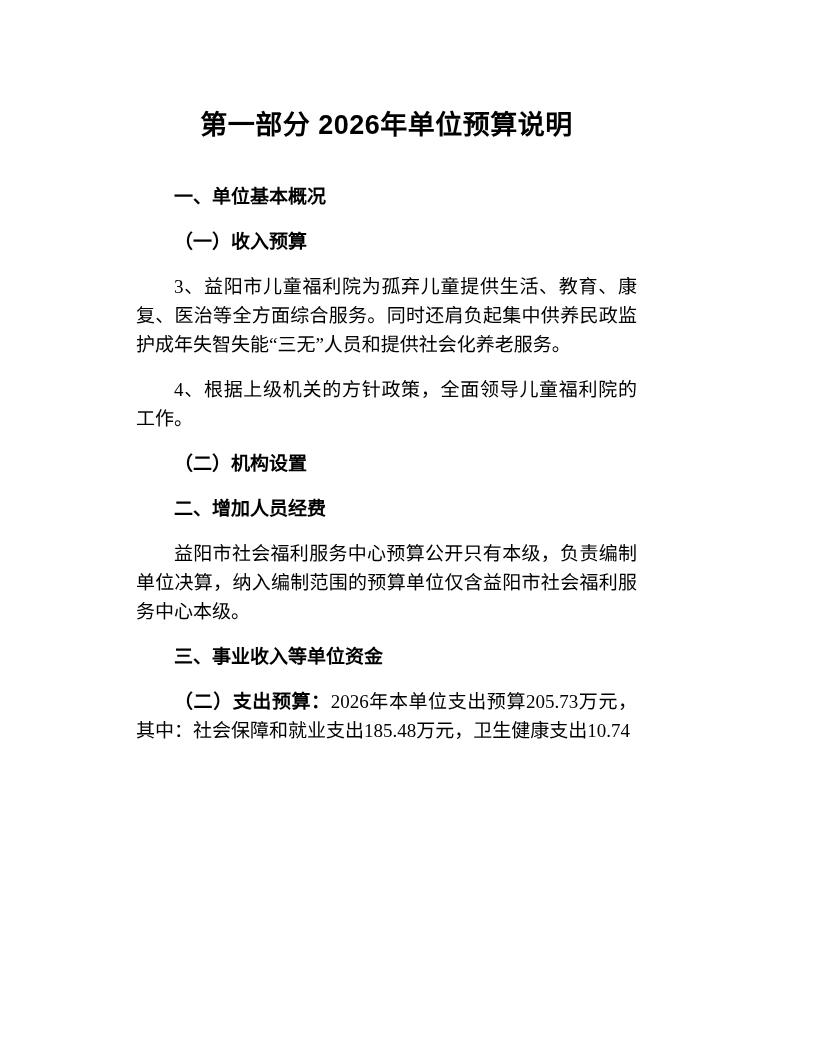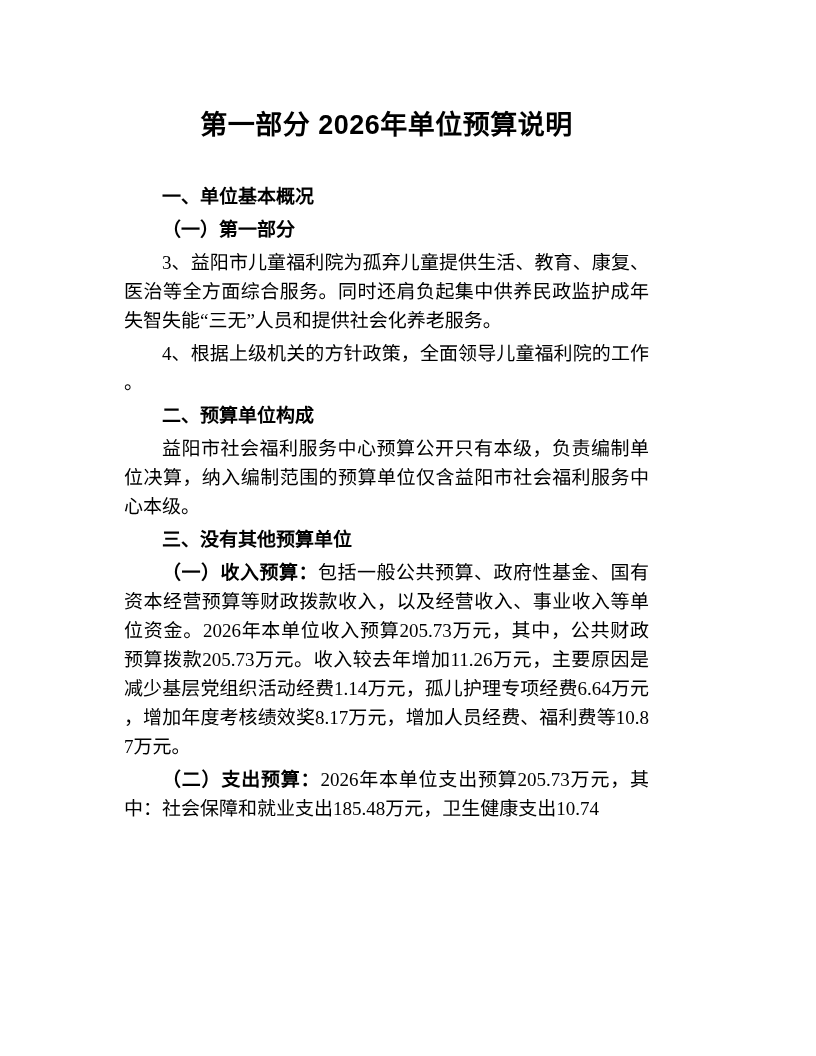"一、单位基本概况" .page p { margin: 4px -> 16px }
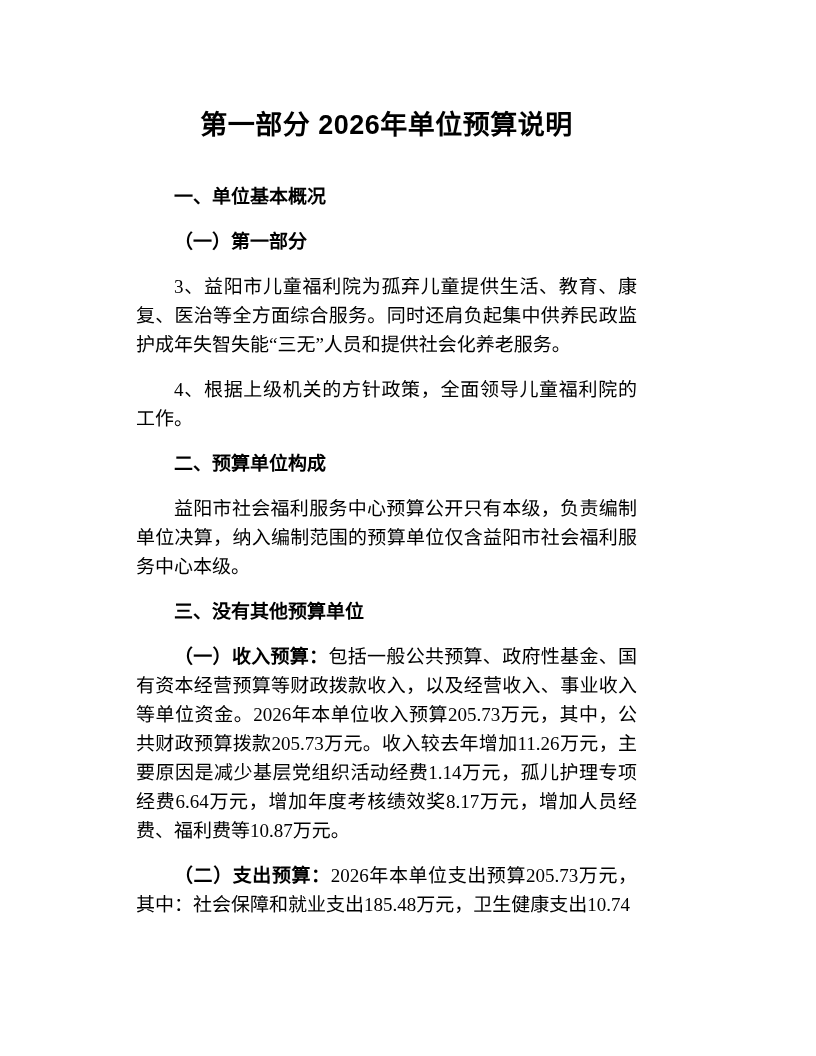"（一）第一部分" p.h-2 { text: 第一部分 -> 收入预算 }
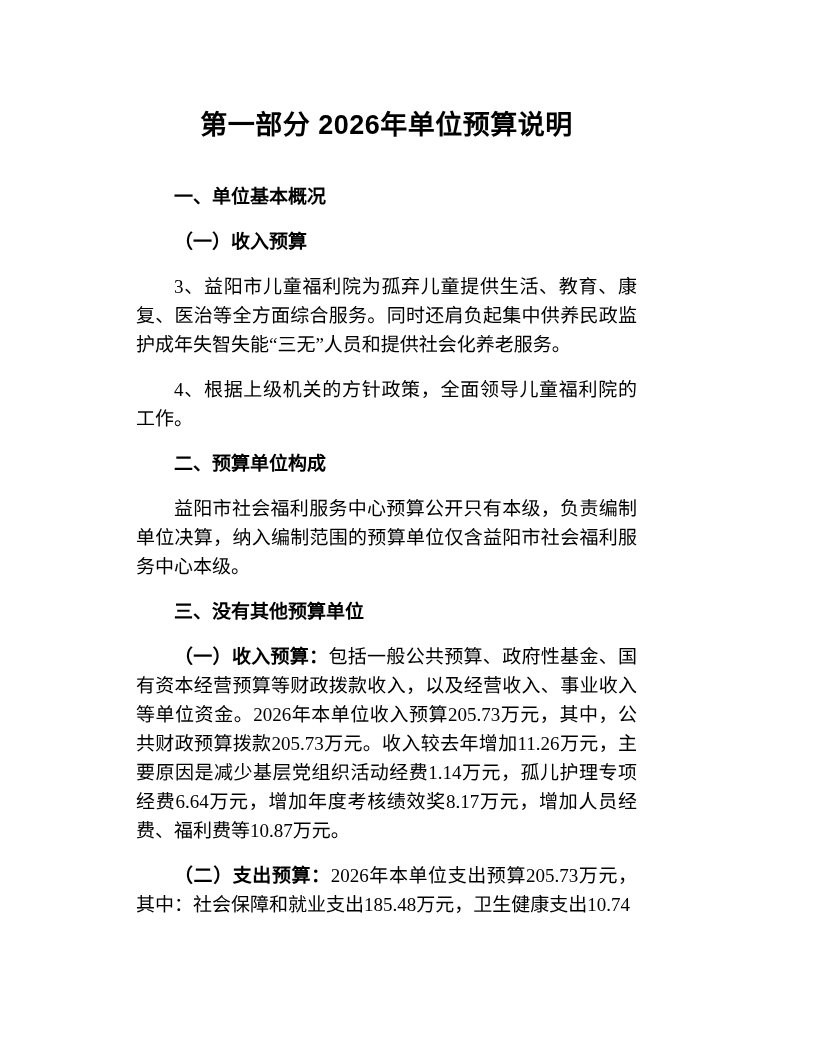"（二）机构设置" p.h-2 { html: none -> <p>（二）机构设置</p> }
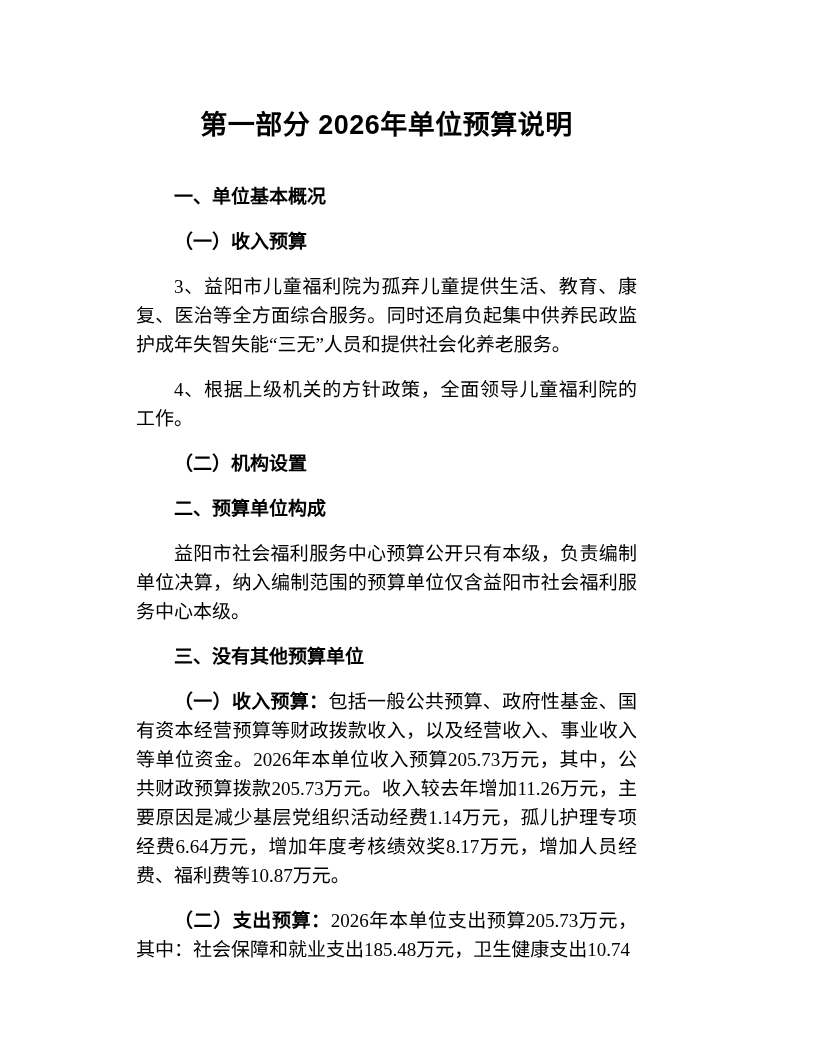"二、预算单位构成" p.h-1 { text: 预算单位构成 -> 增加人员经费 }
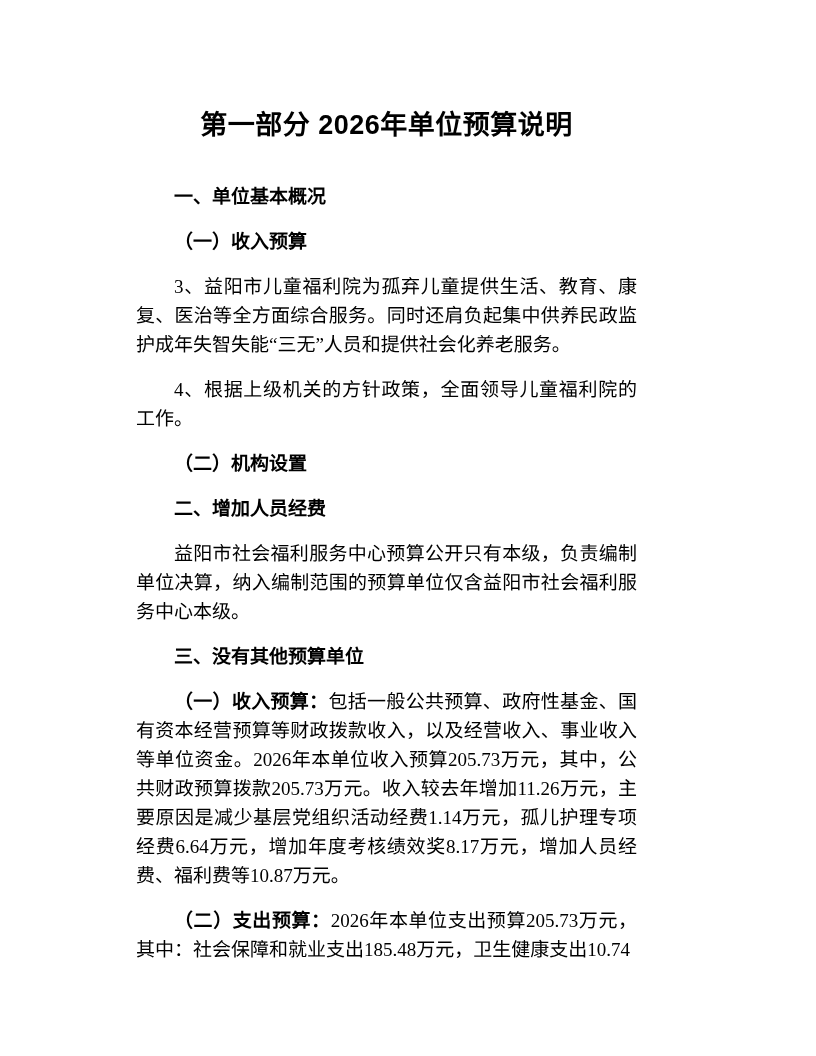"三、没有其他预算单位" p.h-1 { text: 没有其他预算单位 -> 事业收入等单位资金 }
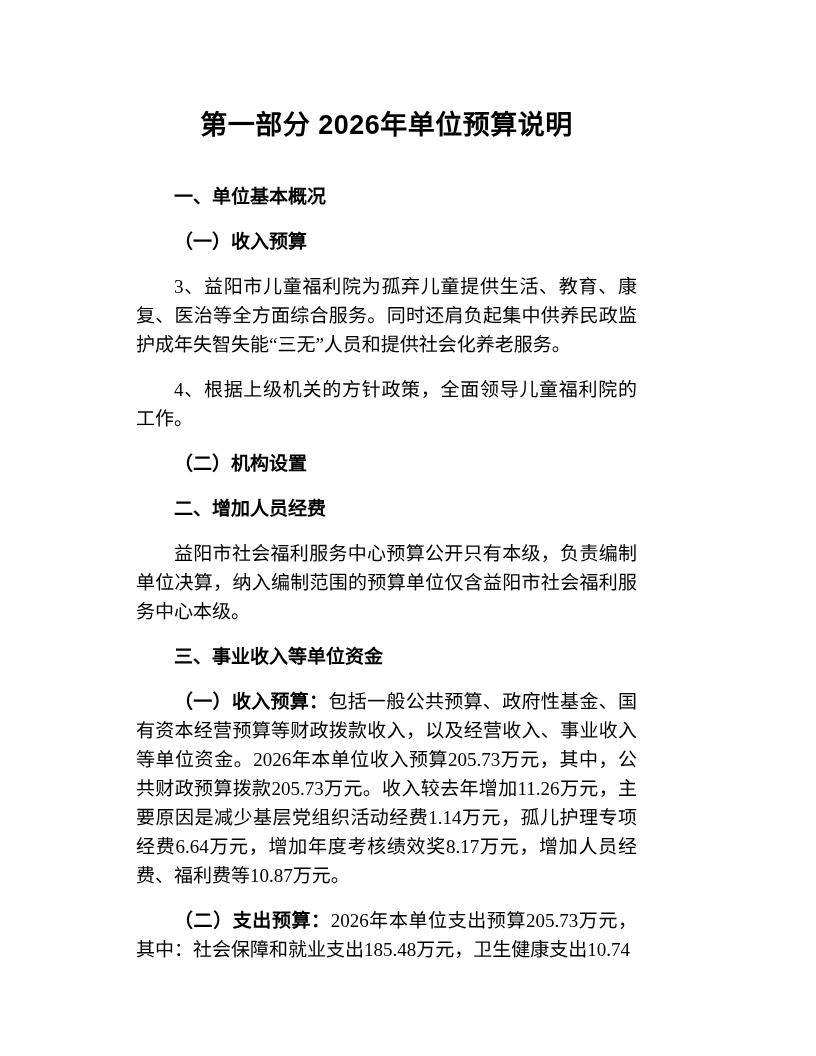"（一）收入预算：包括一般公共预算、政府性基金、国有资本经营预算等财政拨款收入，以" p.para { html: <p><span>（一）收入预算：</span><span>包括一般公共预算、政府性基金、国有资本经营预算等财政拨款收入，以及经营收入、事业收入等单位资金。2026年本单位收入预算205.73万元，其中，公共财政预算拨款205.73万元。收入较去年增加11.26万元，主要原因是减少基层党组织活动经费1.14万元，孤儿护理专项经费6.64万元，增加年度考核绩效奖8.17万元，增加人员经费、福利费等10.87万元。</span></p> -> none }
